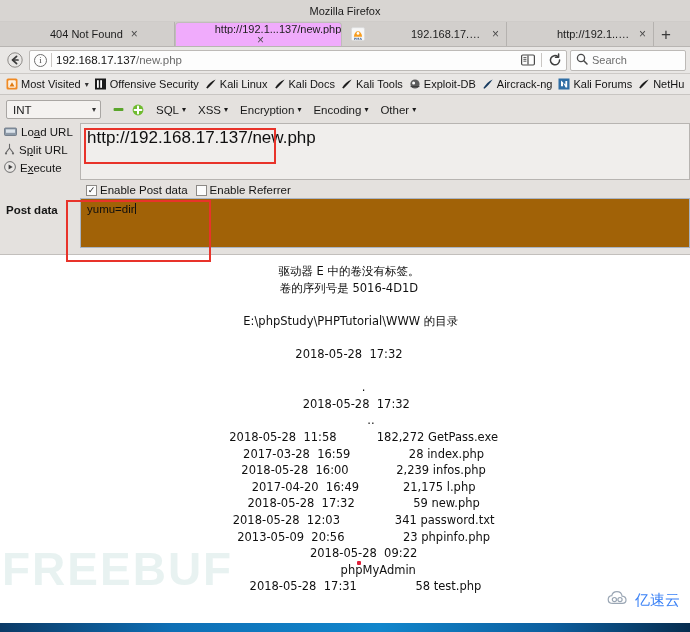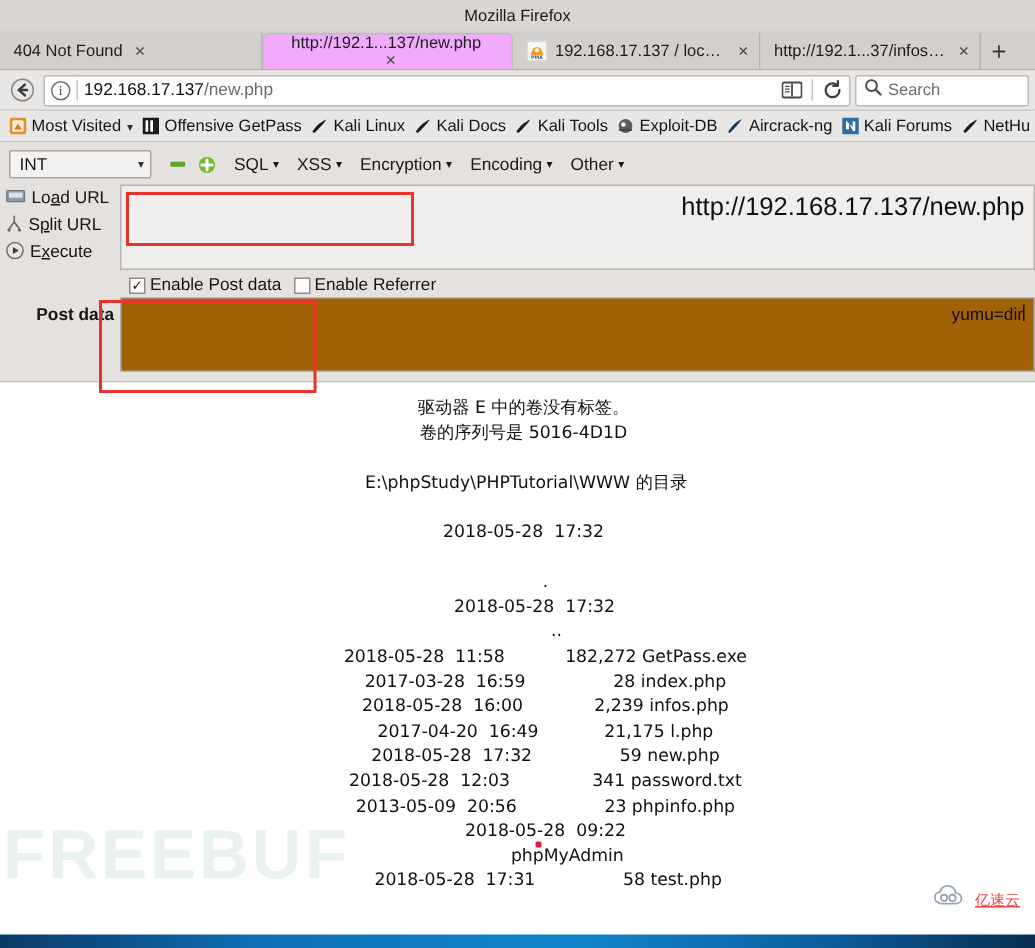"404 Not Found" .tab-title { margin-left: none -> 41px }
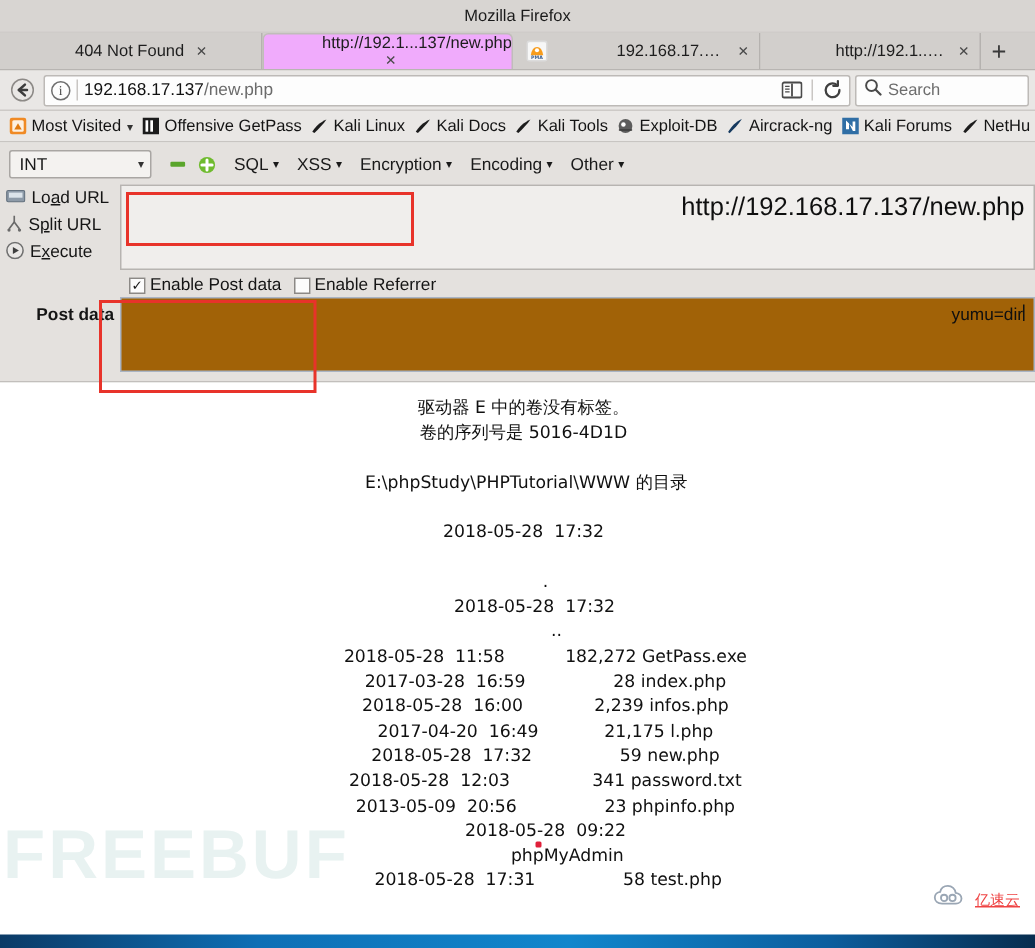"Offensive GetPass" span { text: GetPass -> Security }
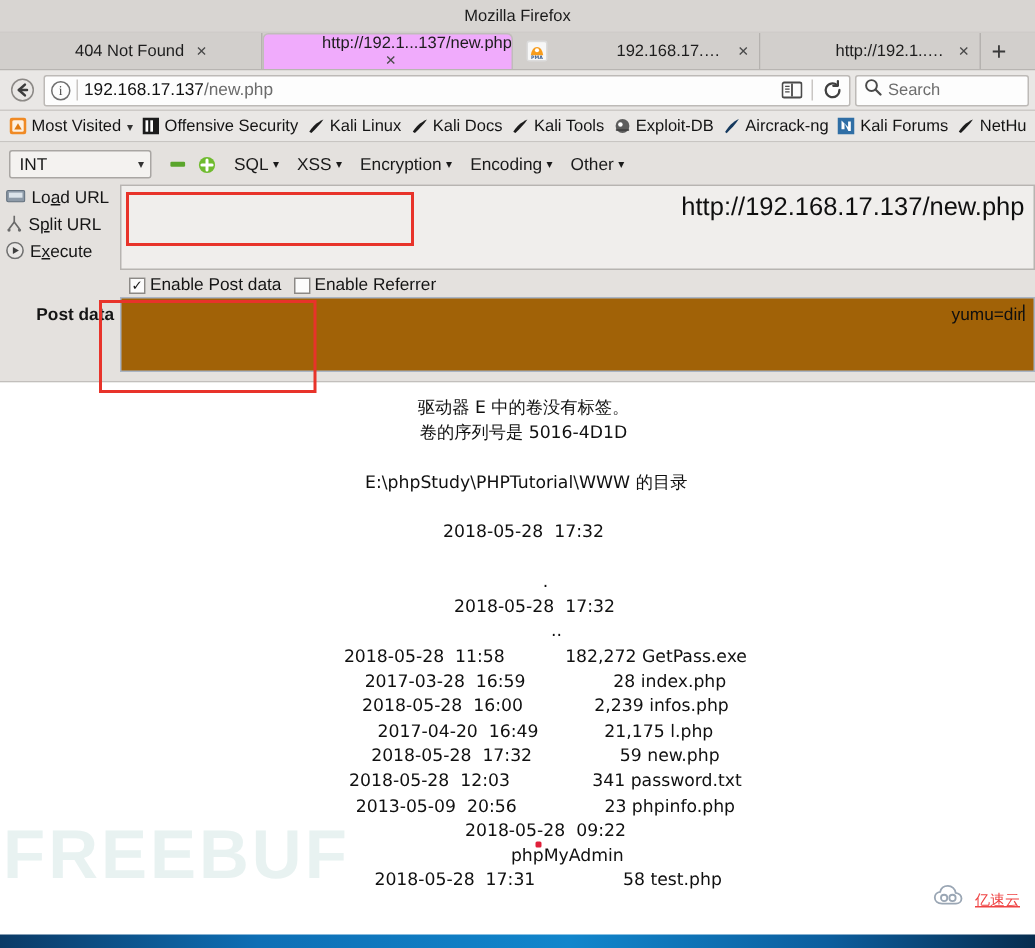"INT" .hackbar { text-align: right -> none }
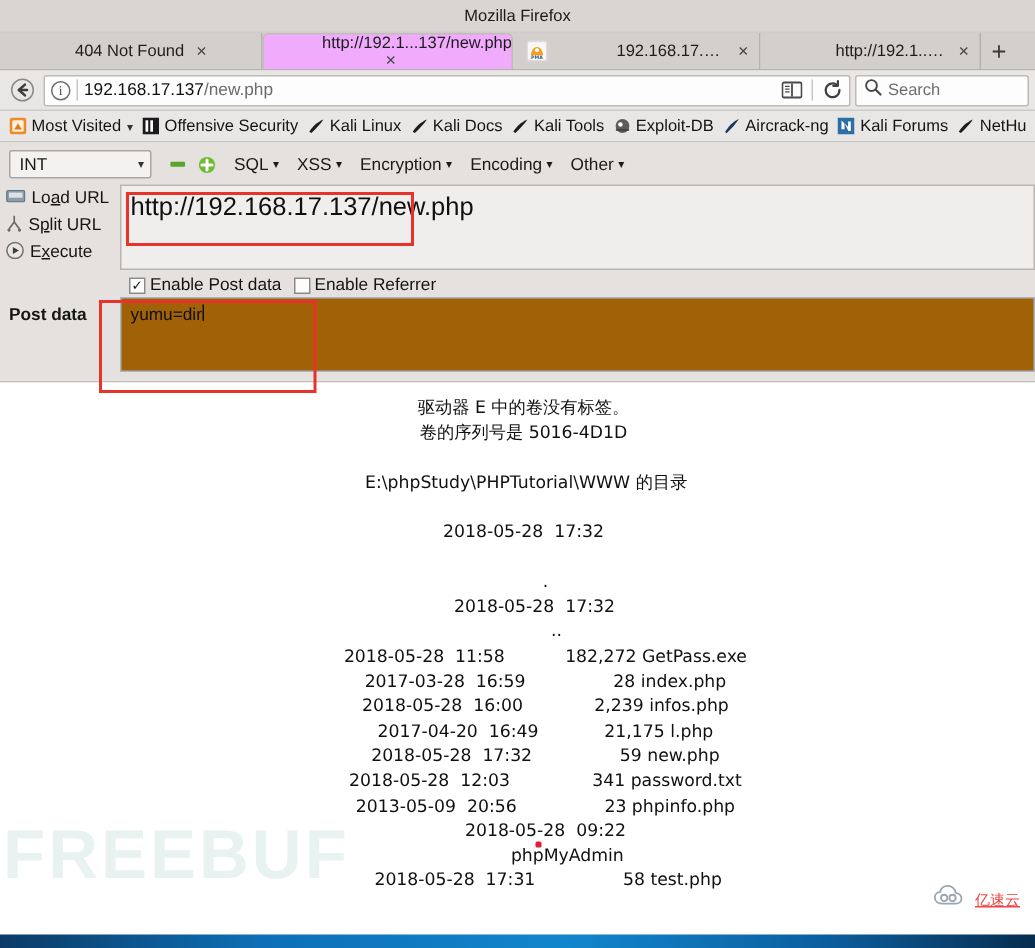"亿速云" .wm-yisu .txt { color: #ef4444 -> #3b82f6; font-size: 10px -> 15px; text-decoration: underline -> none }
